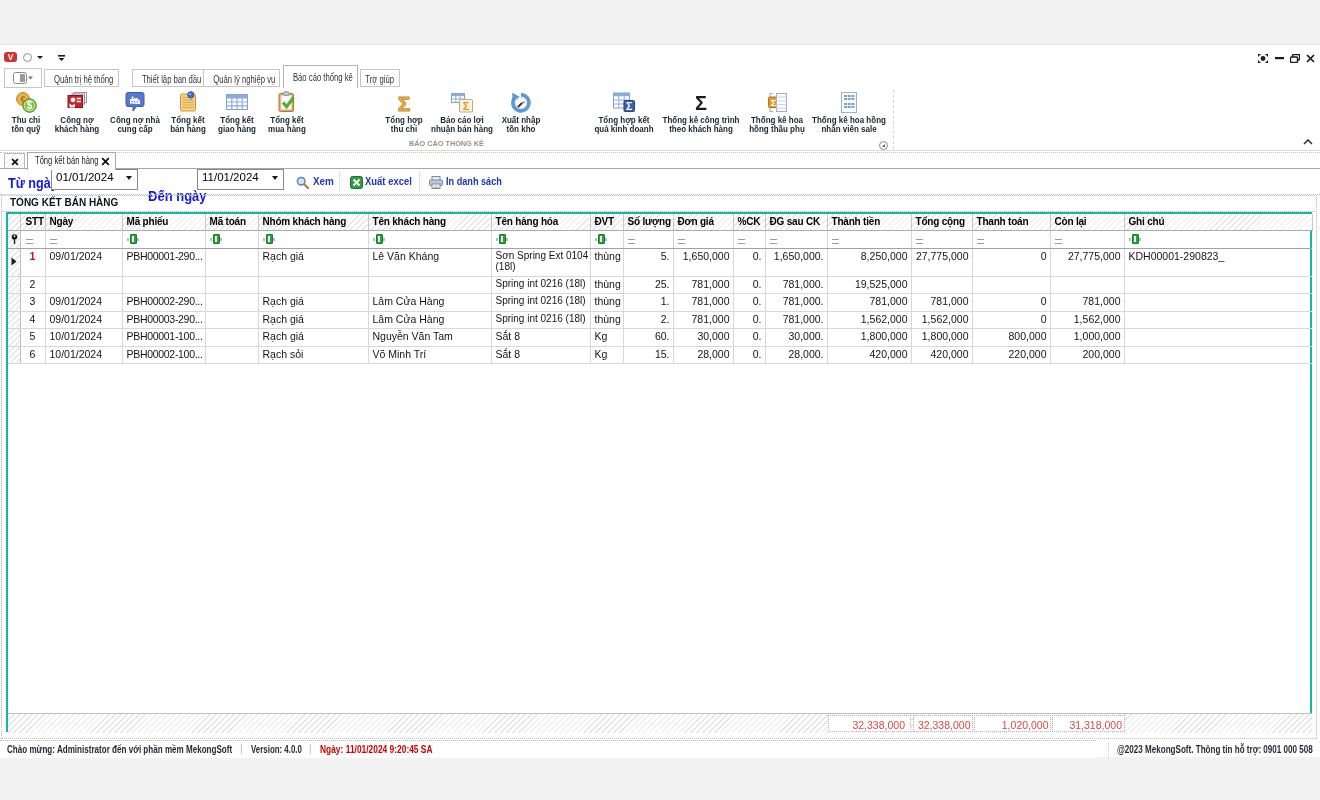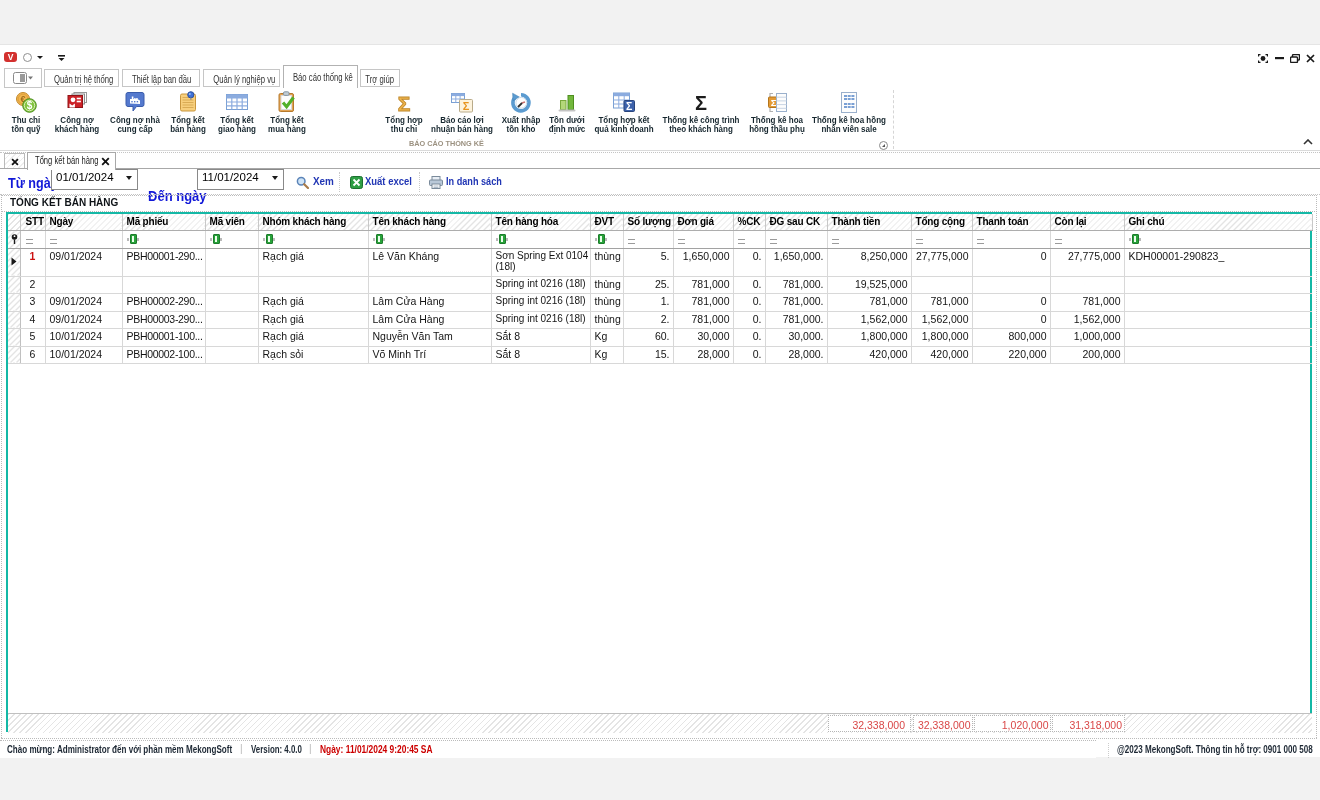"Thiết lập ban đầu" div.rtab { left: 122px -> 132px }
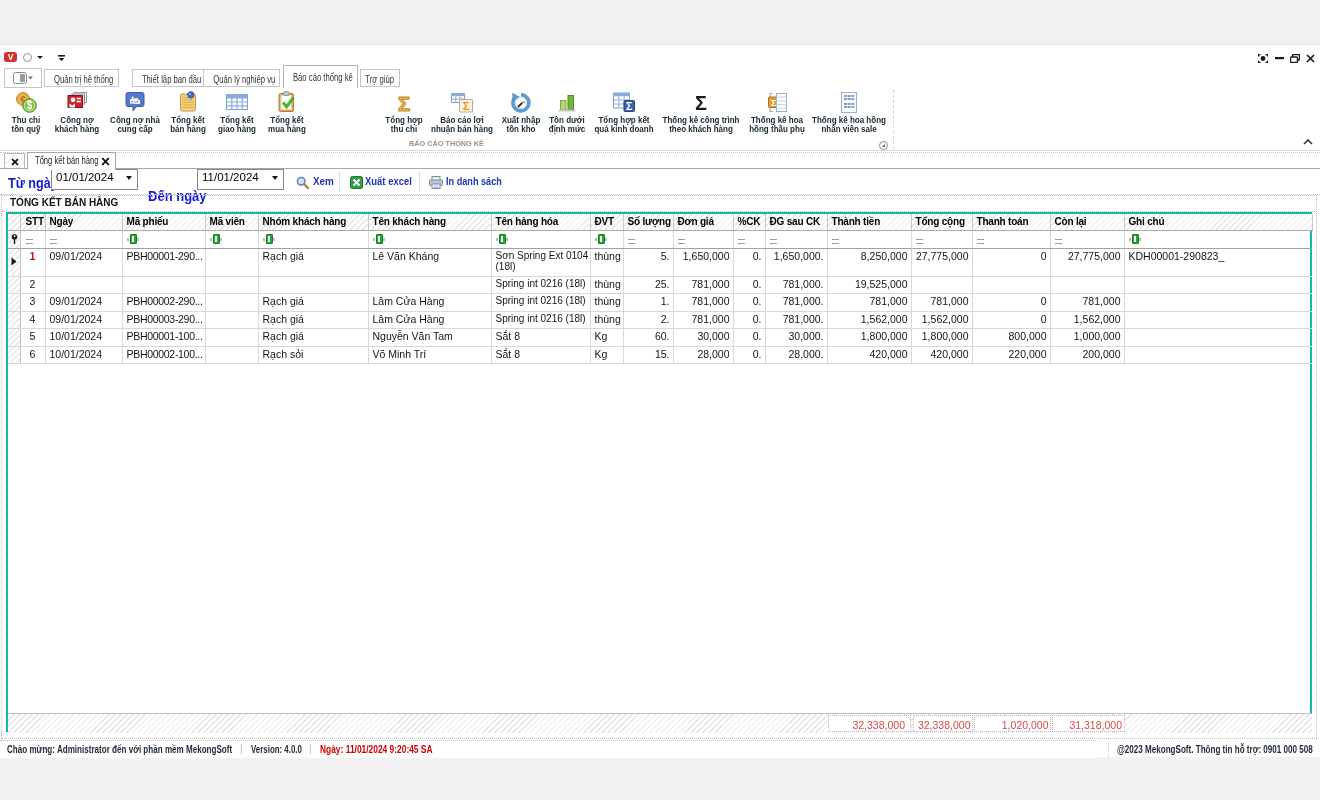"Tồn dưới" div.titem { html: <div> <div><svg> <rect></rect> <rect></rect> <rect></rect> </svg></div> <div>Tồn dưới</div> <div>định mức</div> </div> -> none }
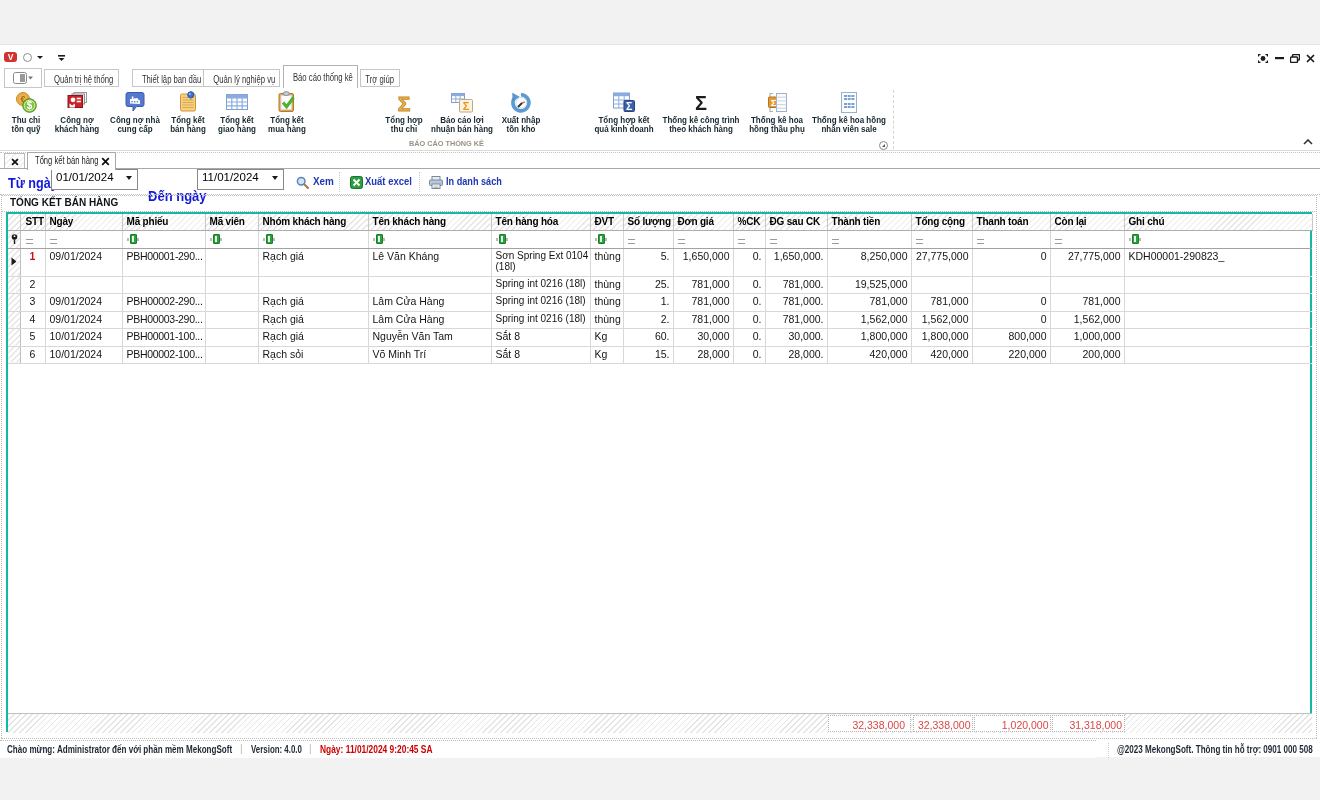"Mã viên" td.hatch { text: viên -> toán }
